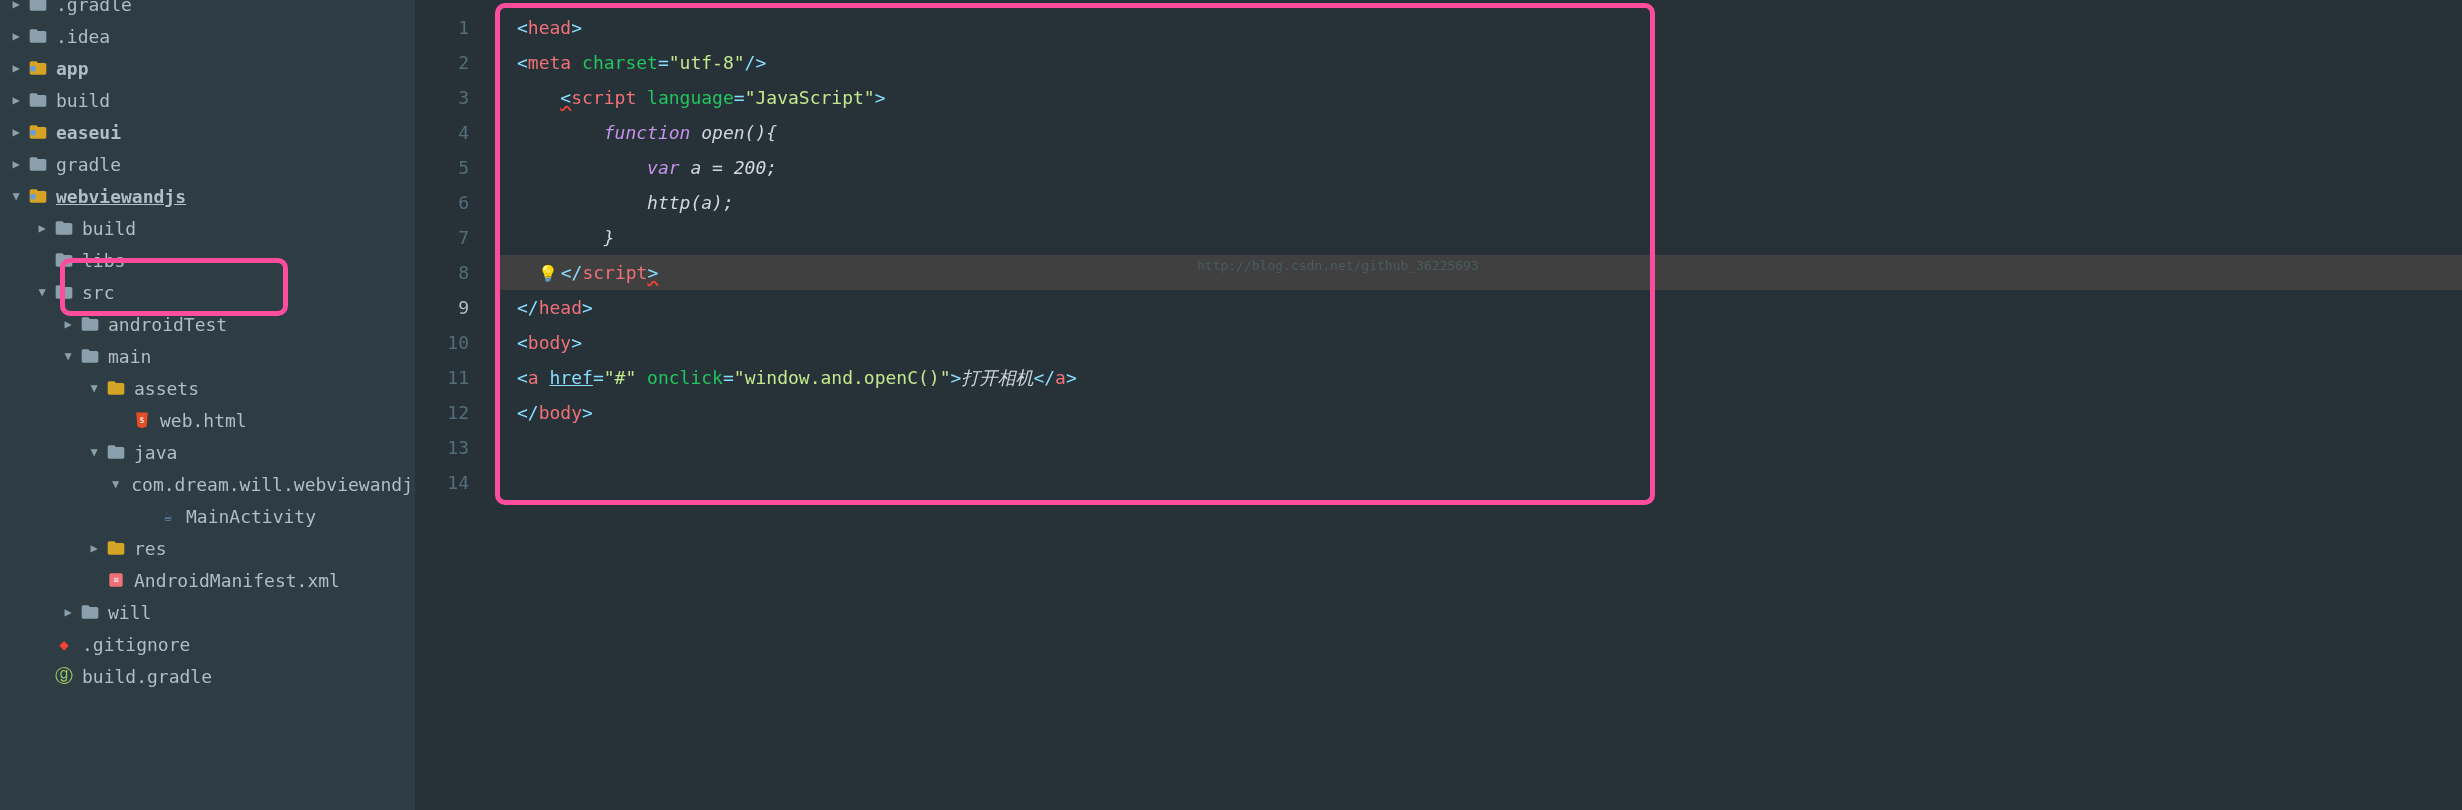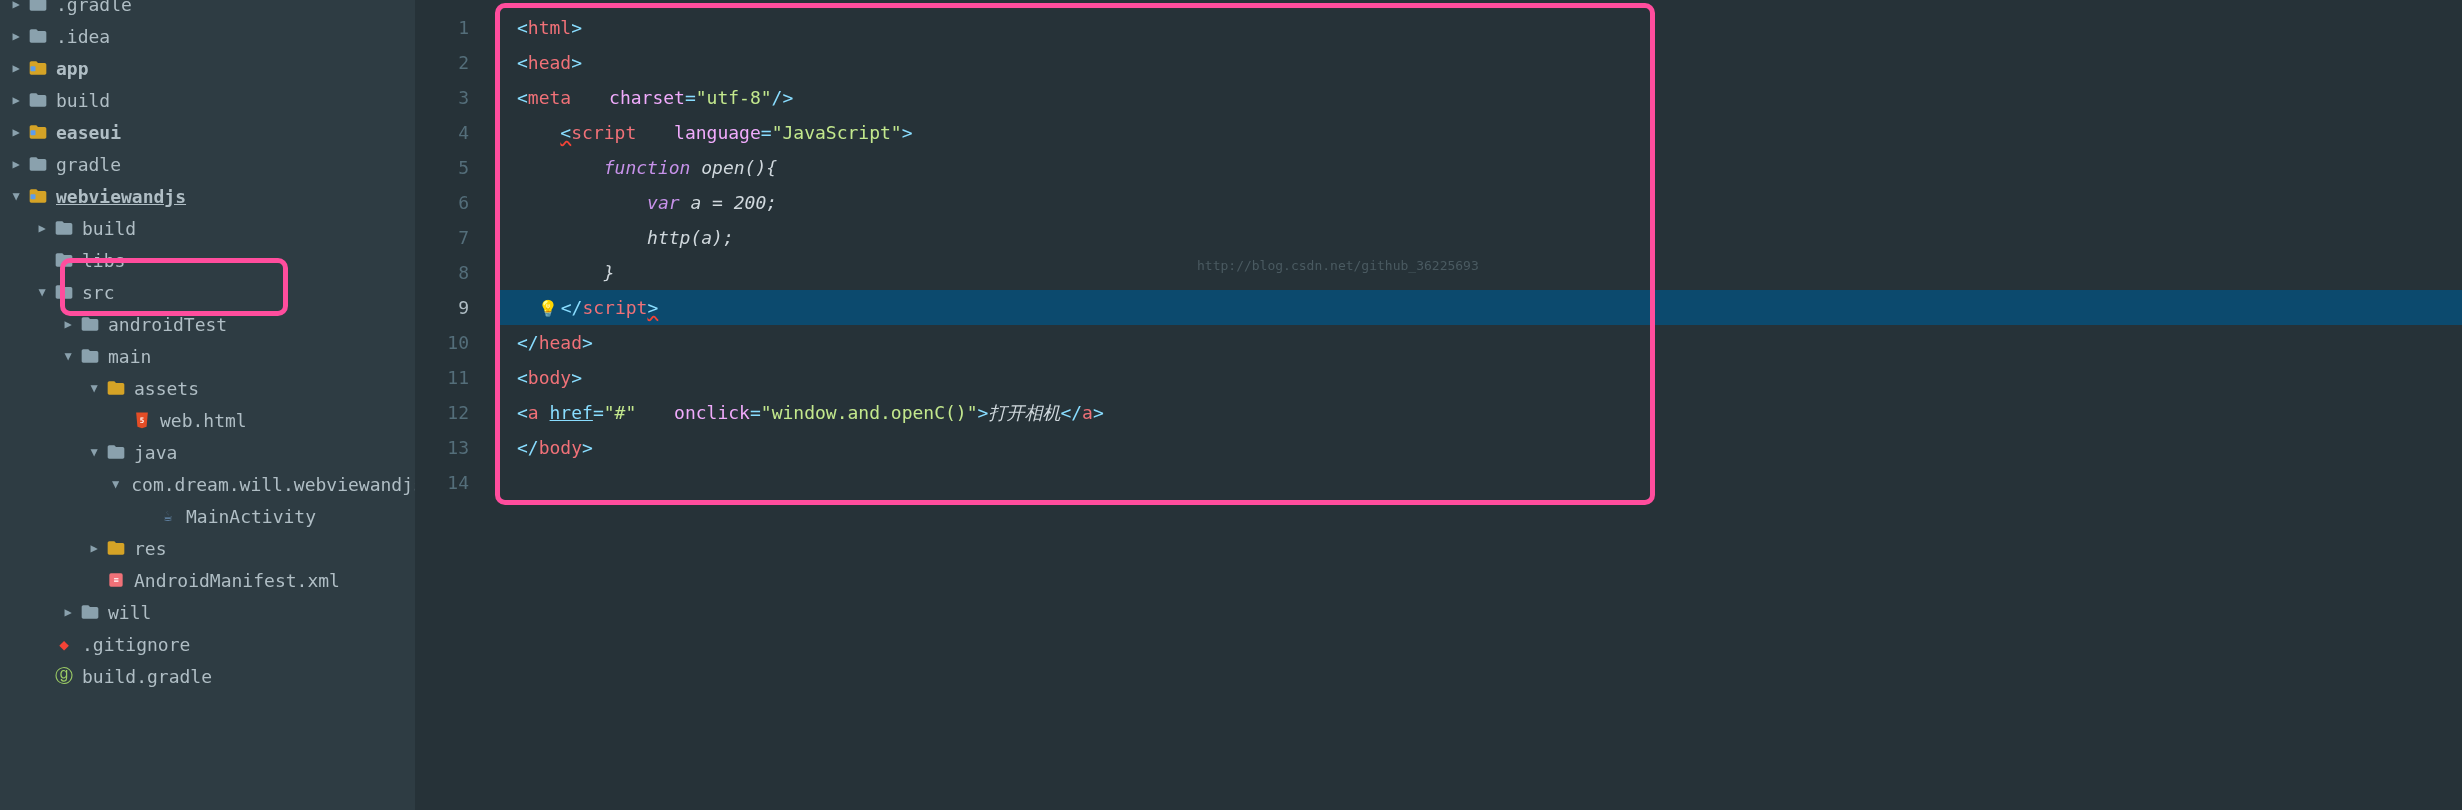"<html>" div.code-line { html: <div><span>&lt;</span><span>html</span><span>&gt;</span></div> -> none }
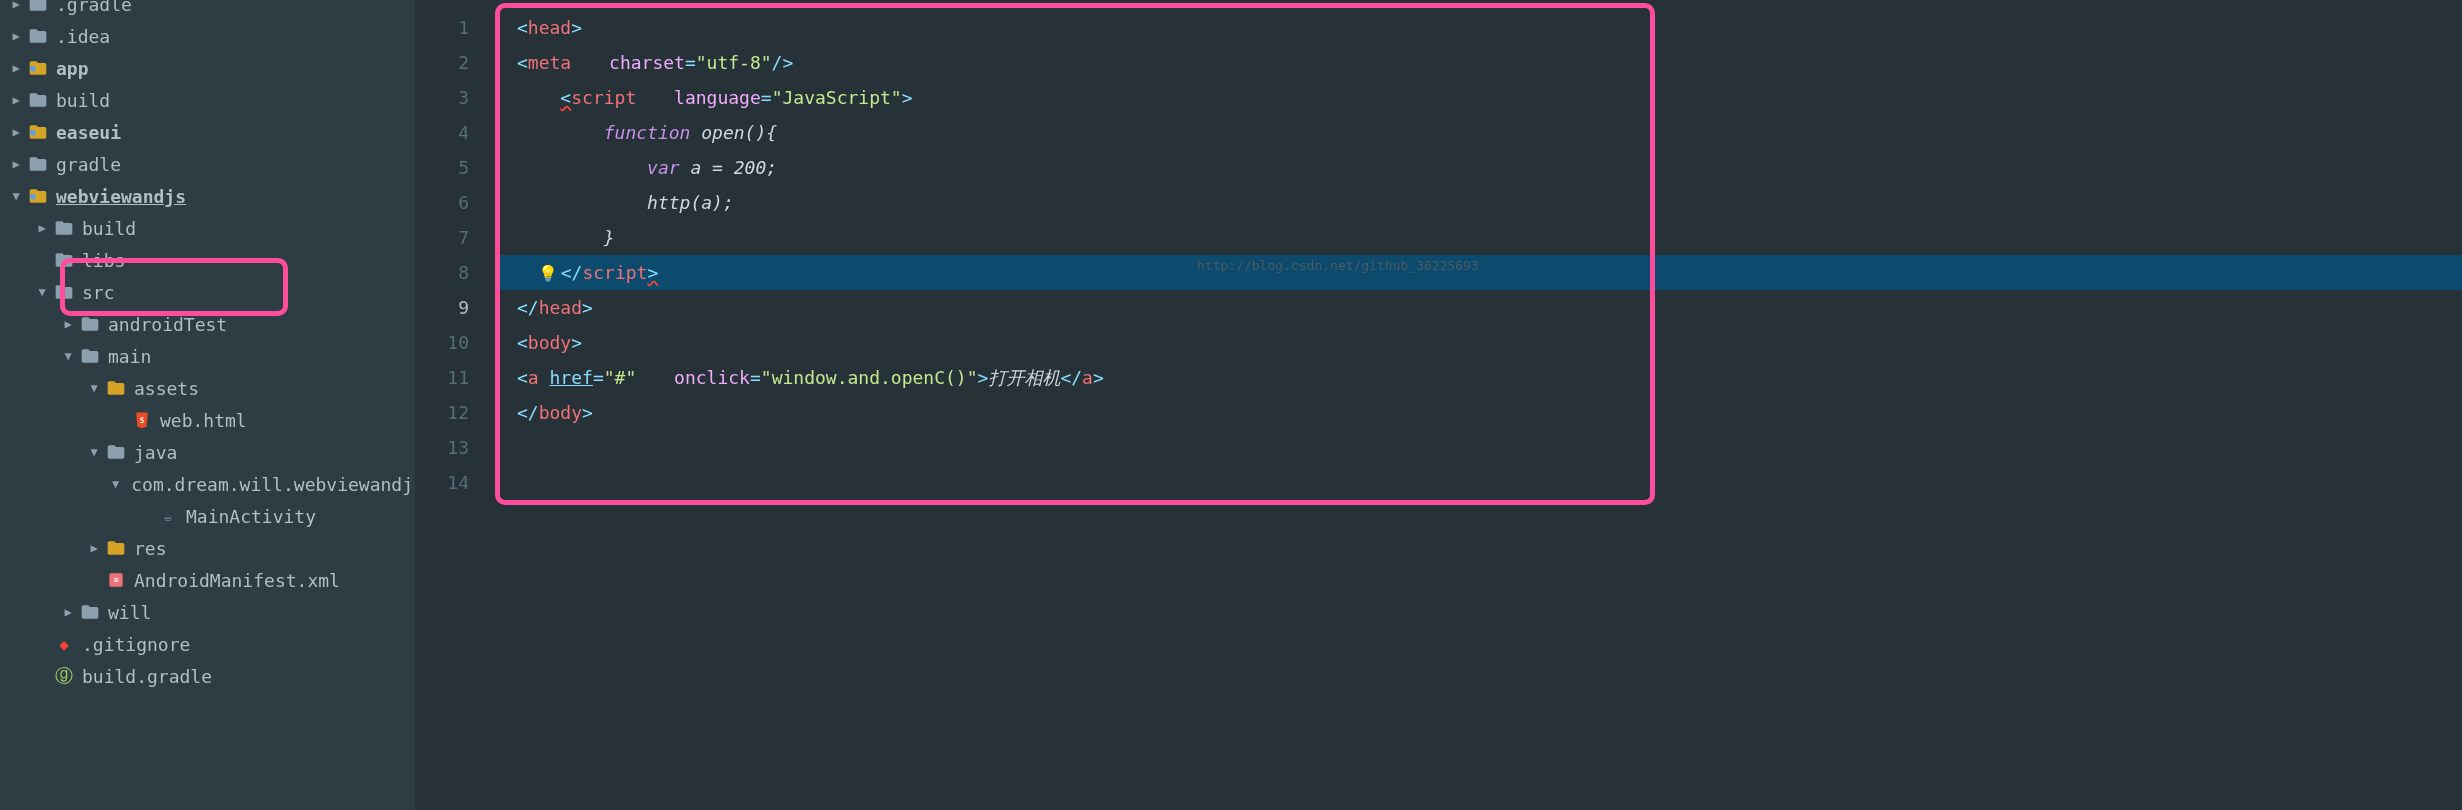"charset" .t-attr { color: #f0abfc -> #22c55e; margin-left: 27px -> none }
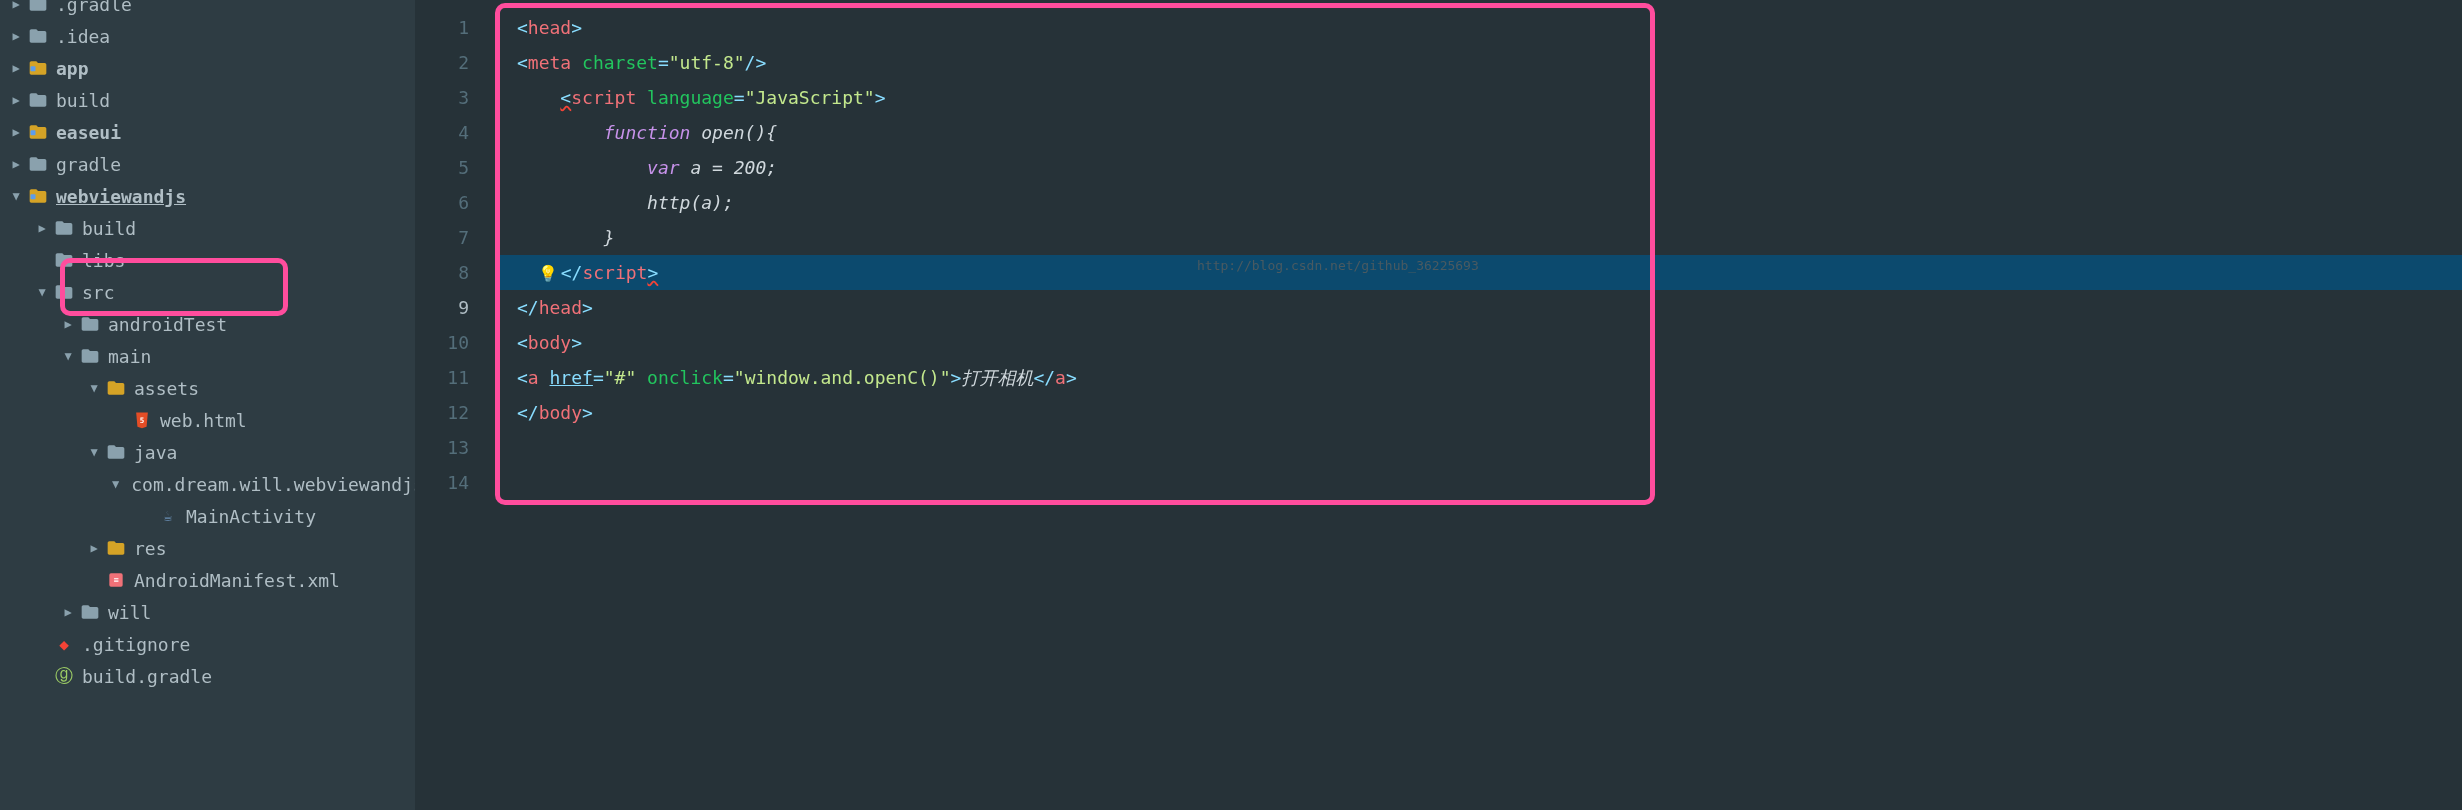"💡</script>" .code-line.current { background: #0c4a6e -> #404040 }
